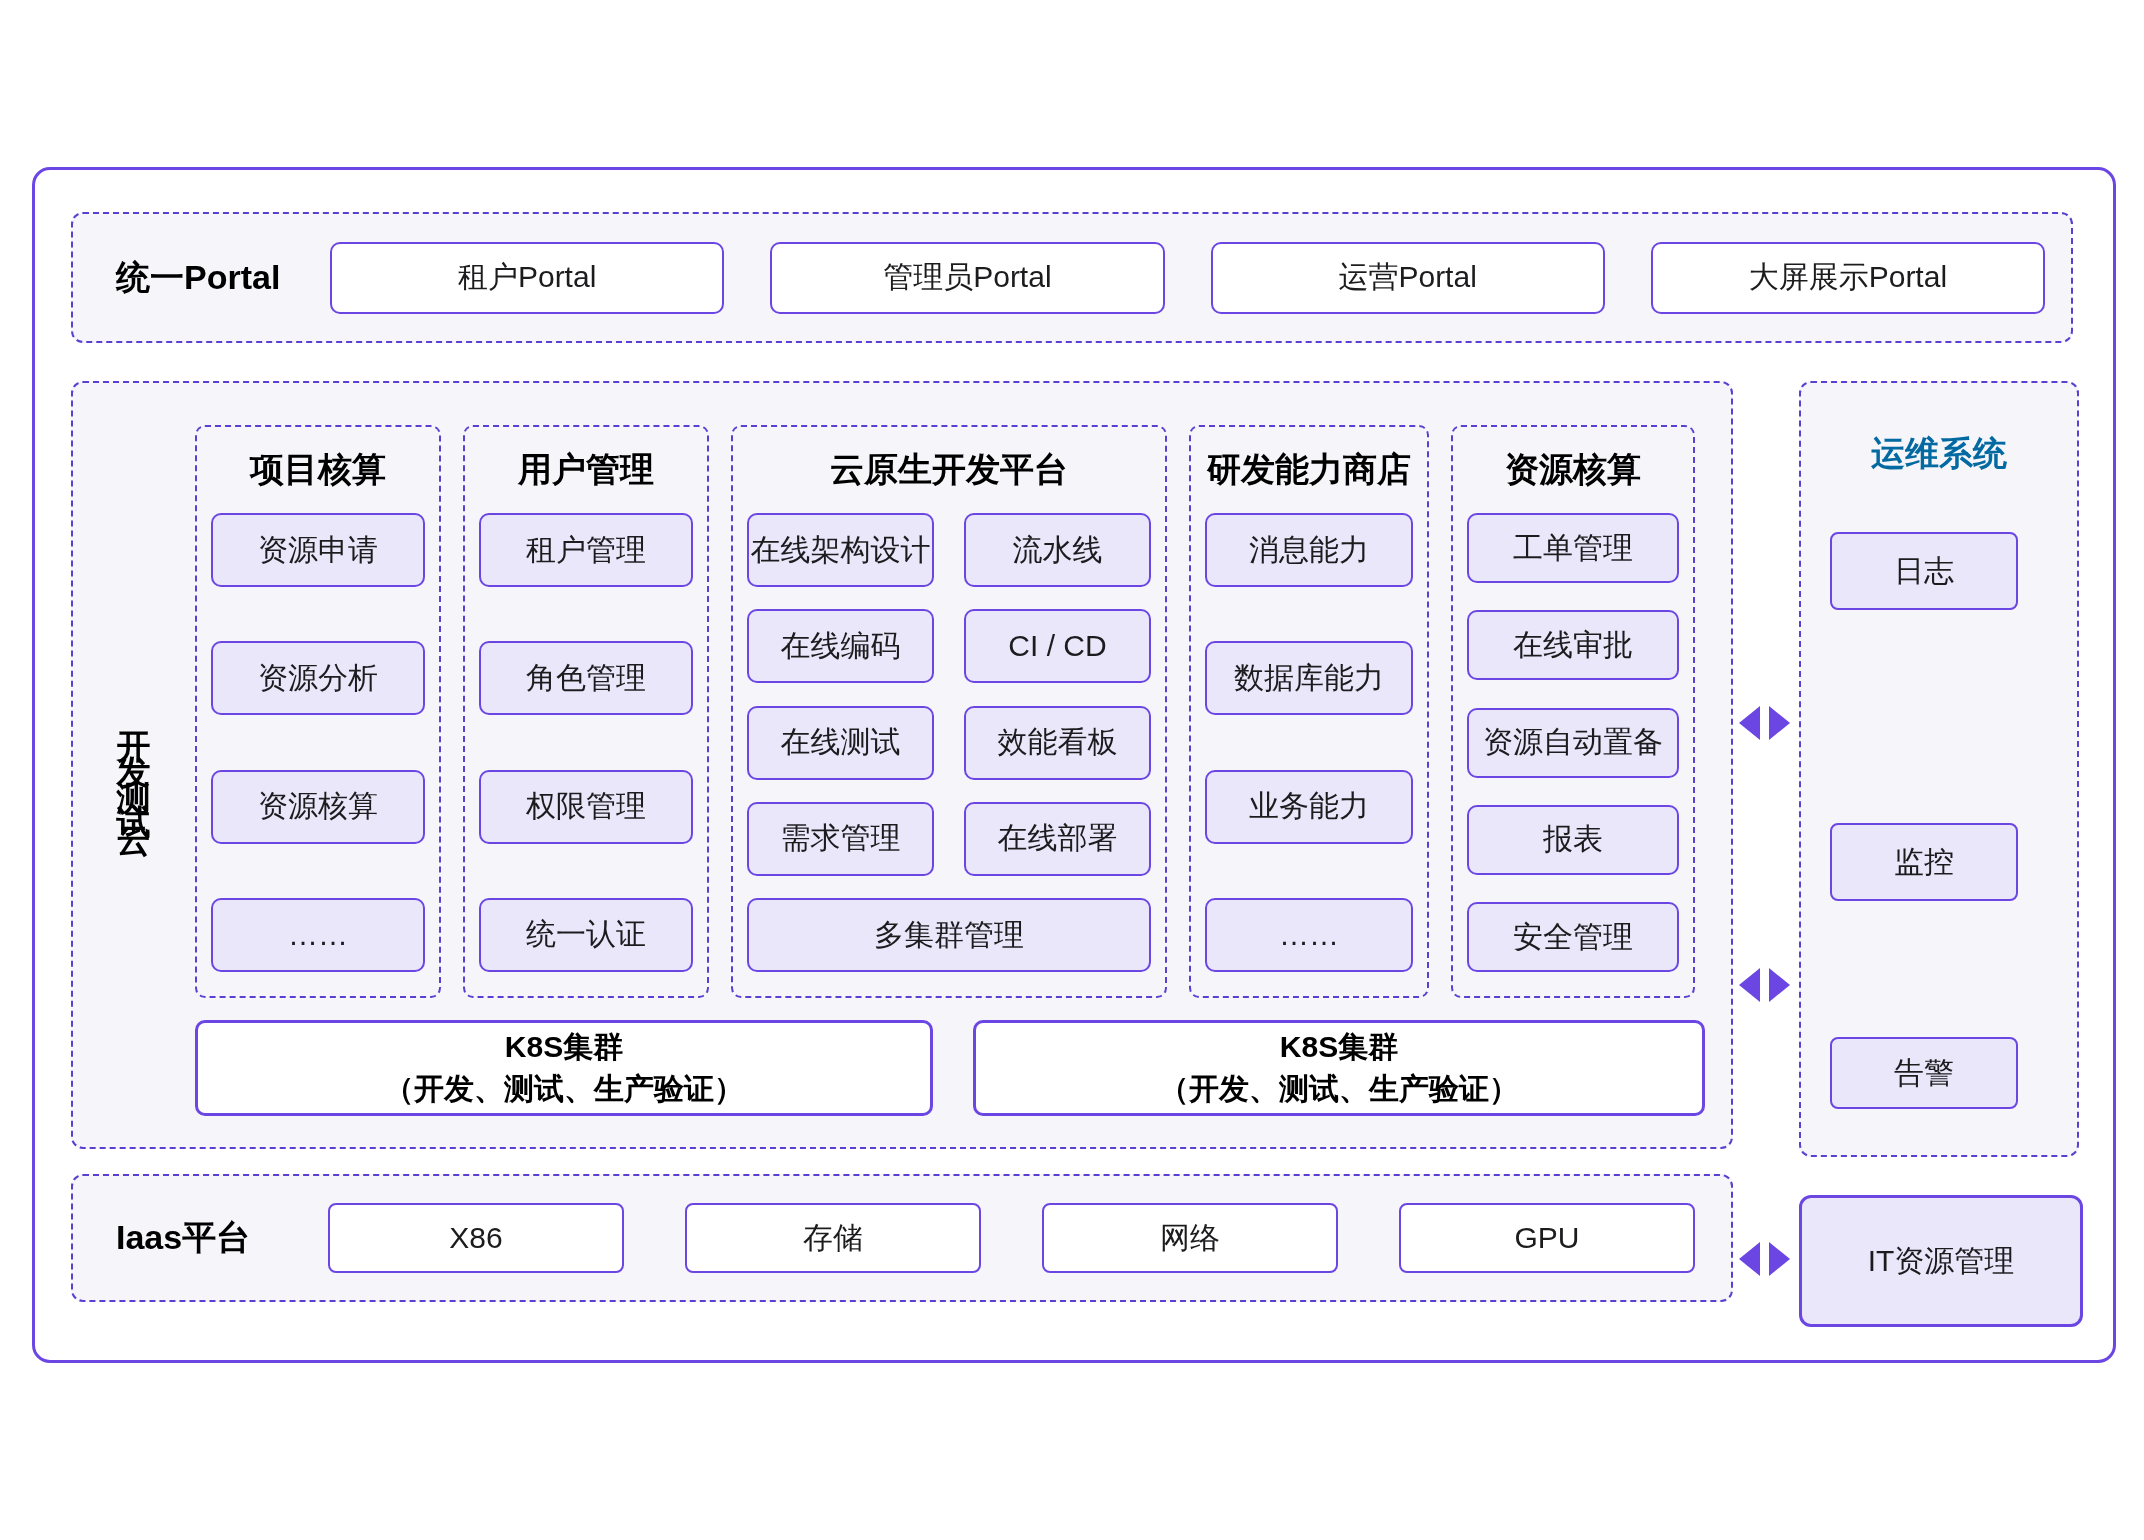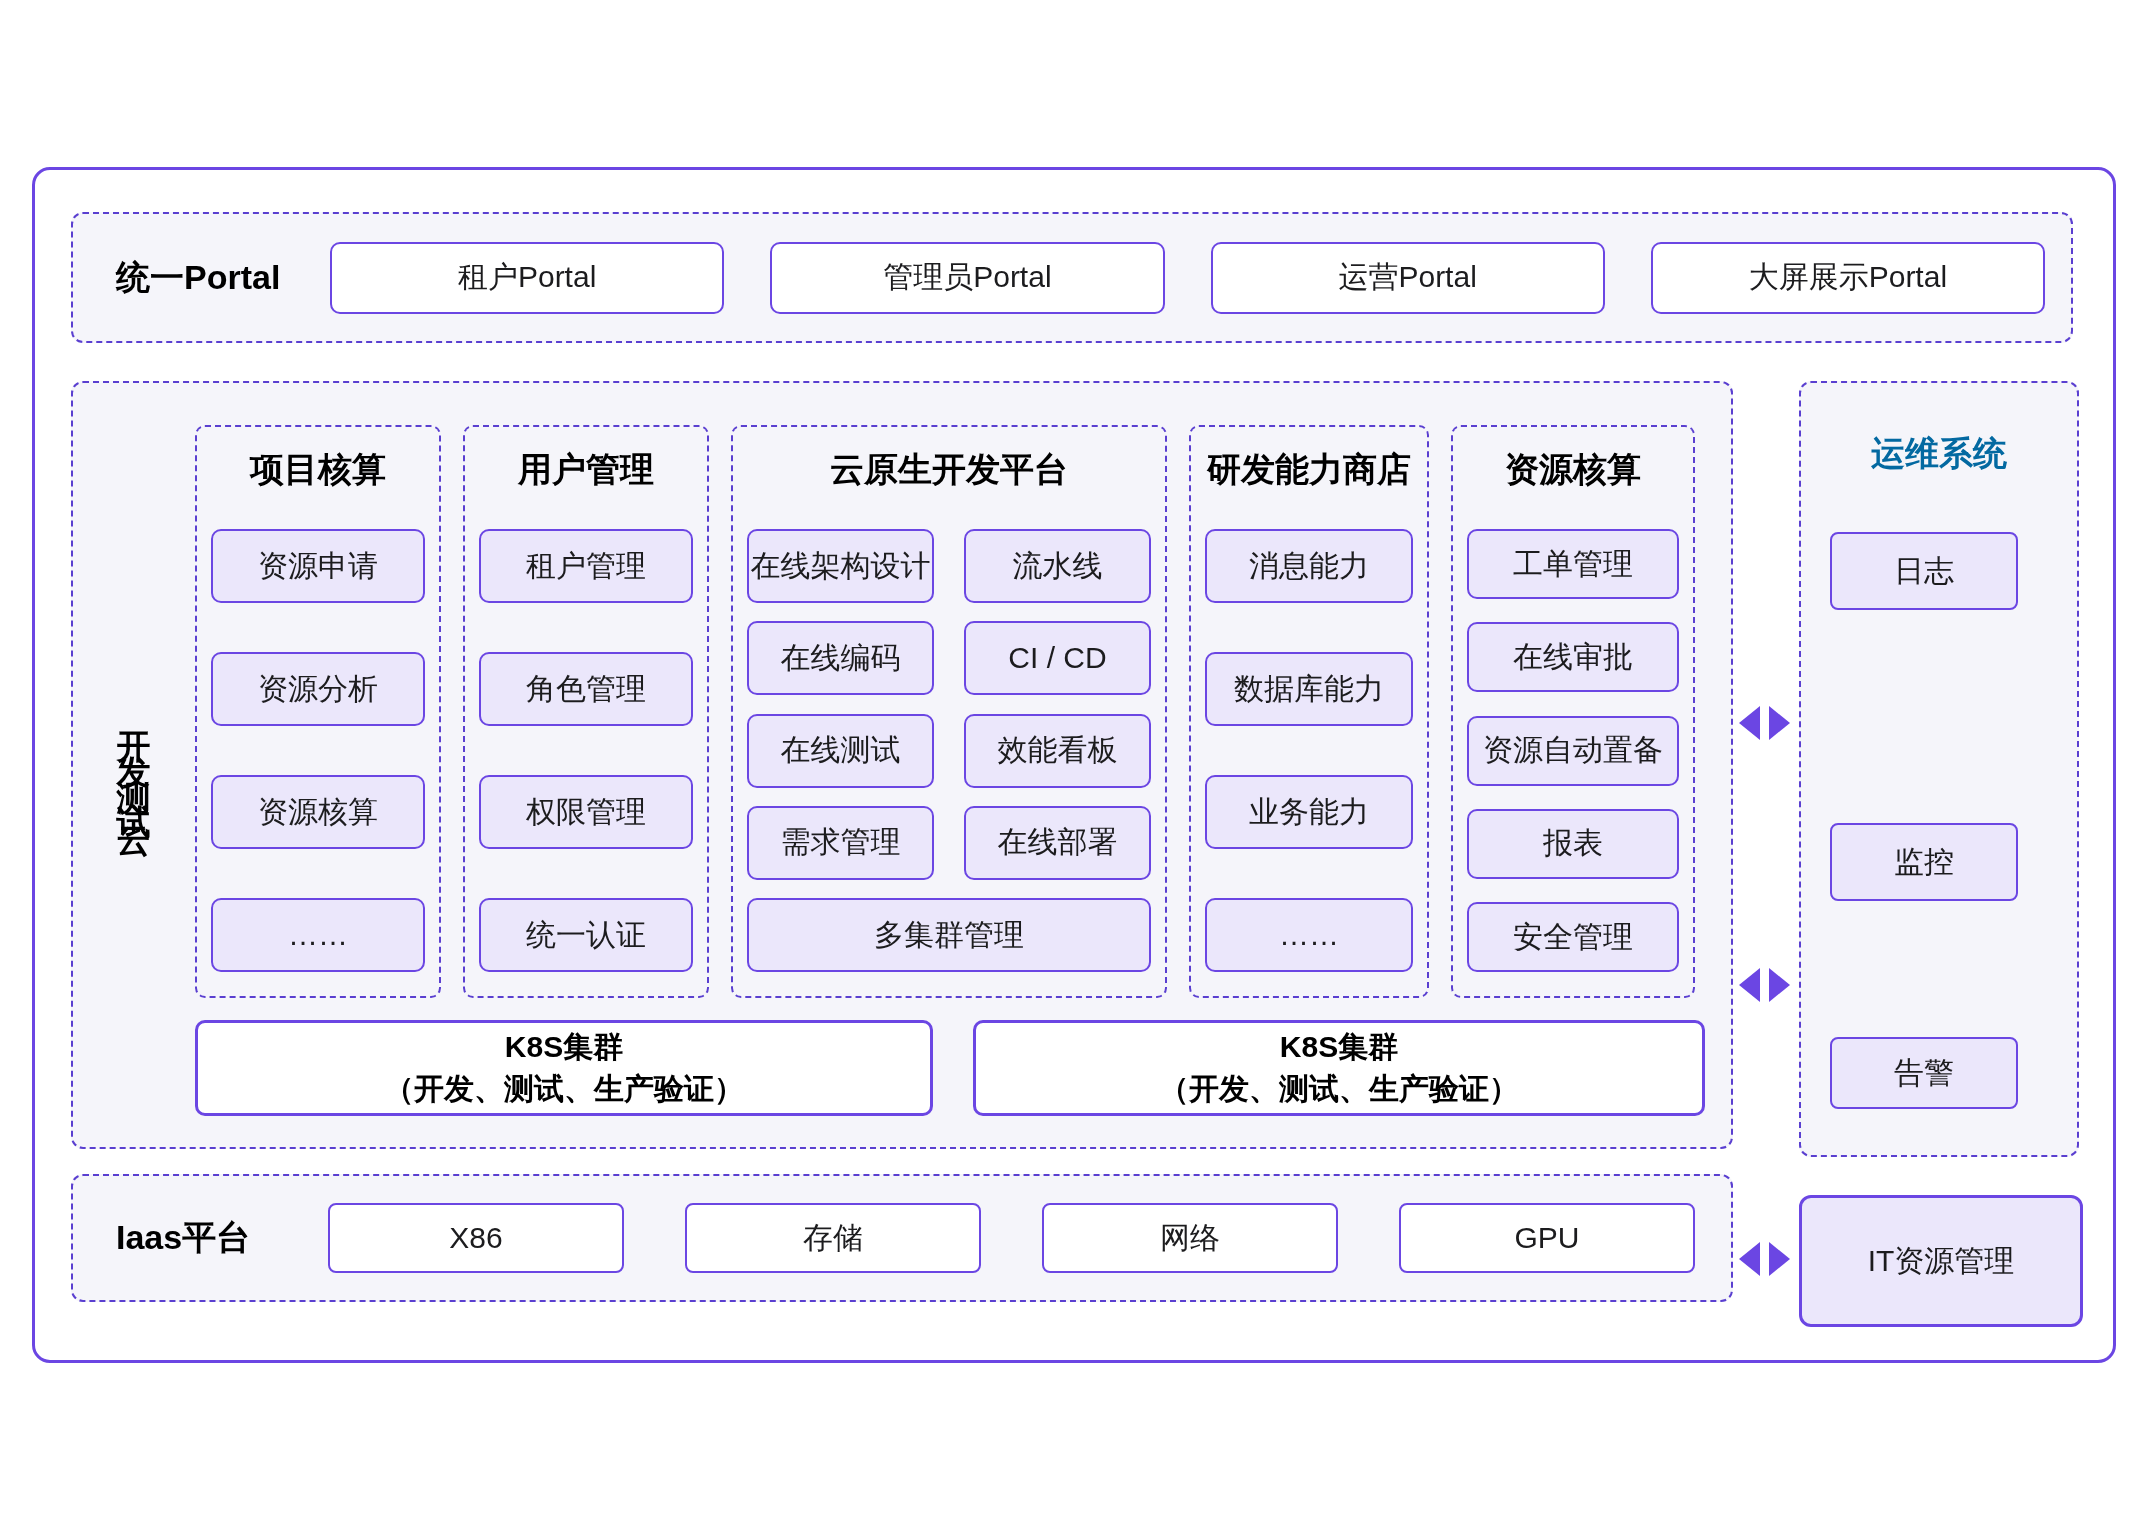"资源申请" .col-items { margin-top: 30px -> 14px }
